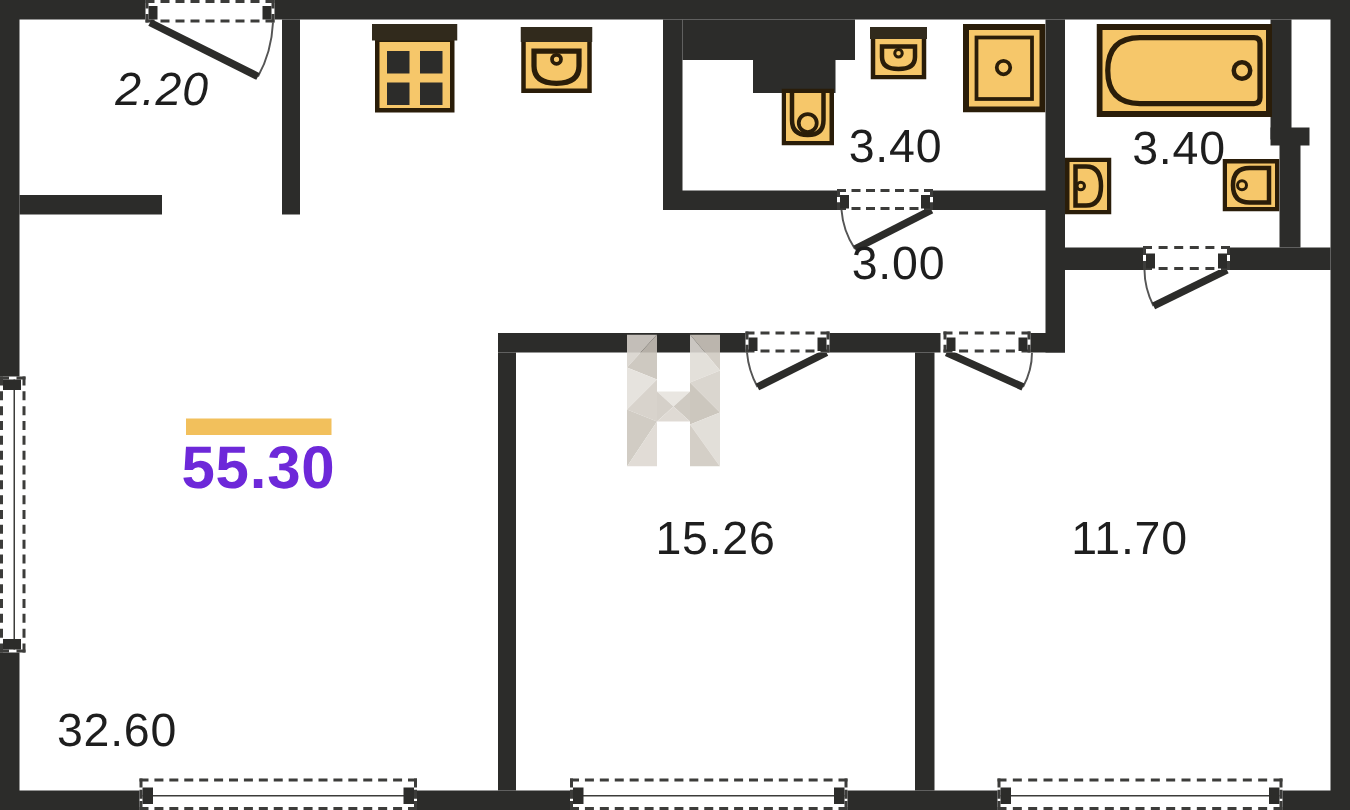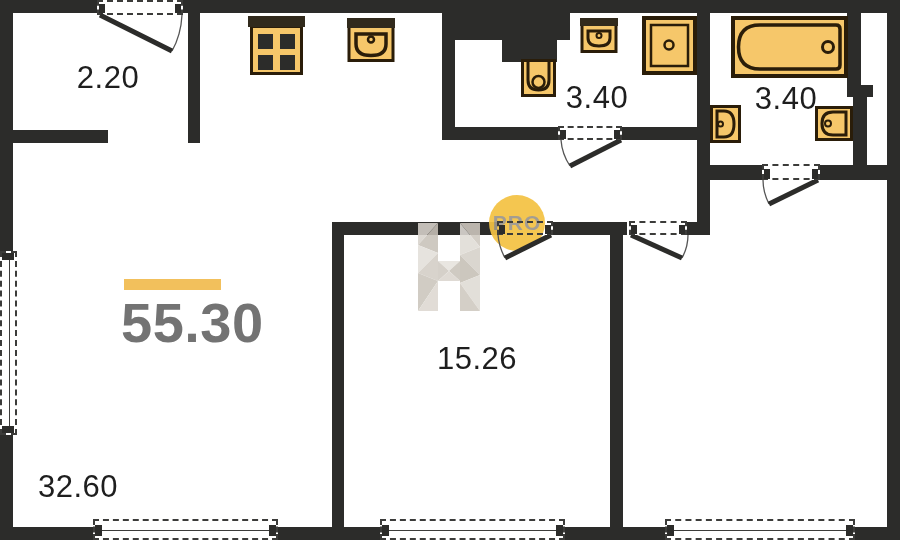"2.20" div.room-label { font-style: none -> italic; top: 78px -> 60px }
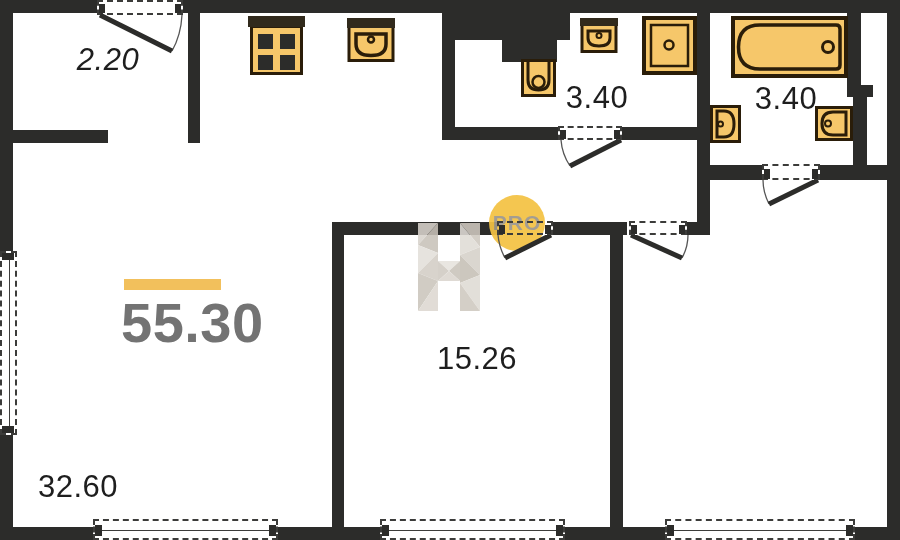"3.00" div.room-label { html: none -> <div>3.00</div> }
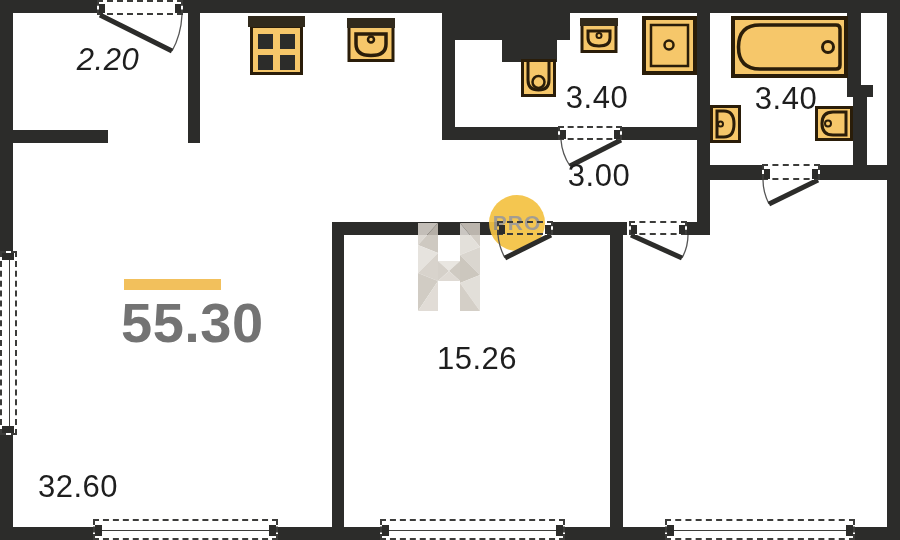"PRO" div.pro-badge { html: <div> <span>PRO</span> </div> -> none }
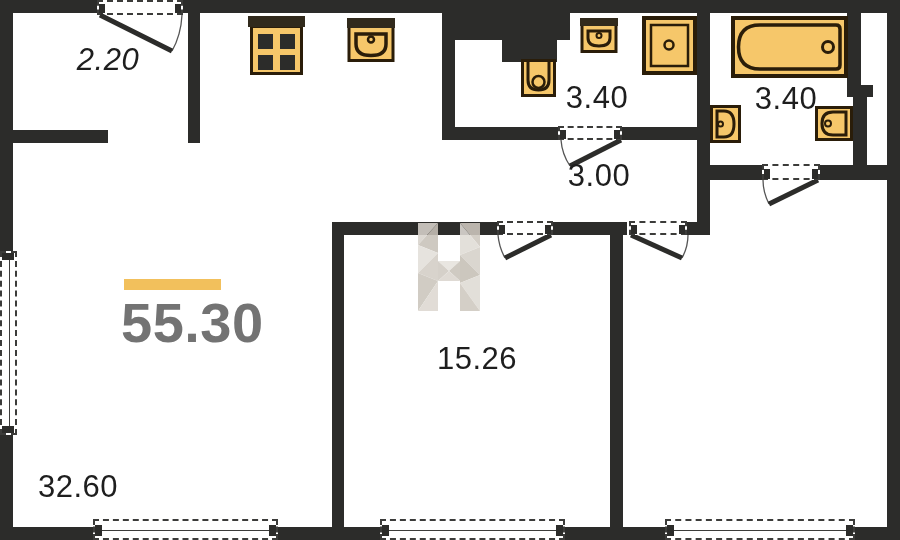"55.30" .total-label { color: #737373 -> #6d28d9; font-size: 56px -> 40px }
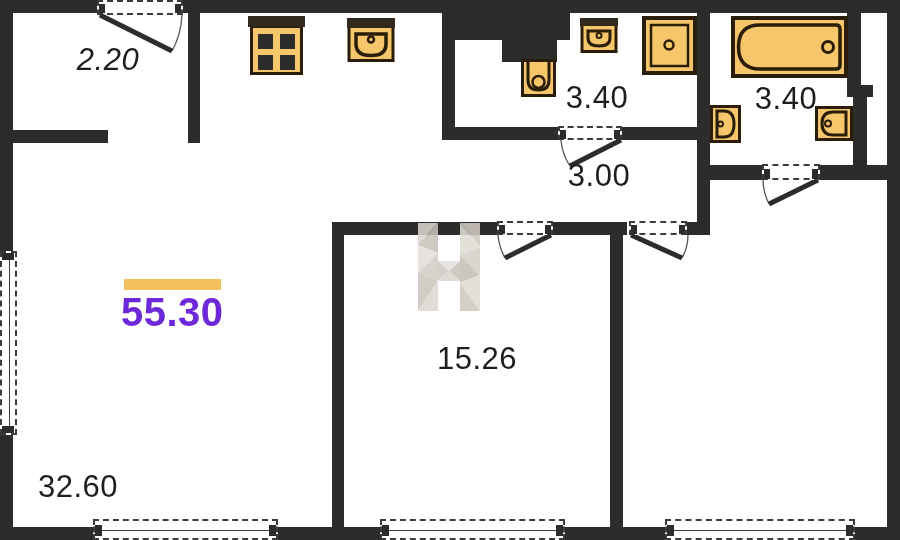"11.70" div.room-label { html: none -> <div>11.70</div> }
